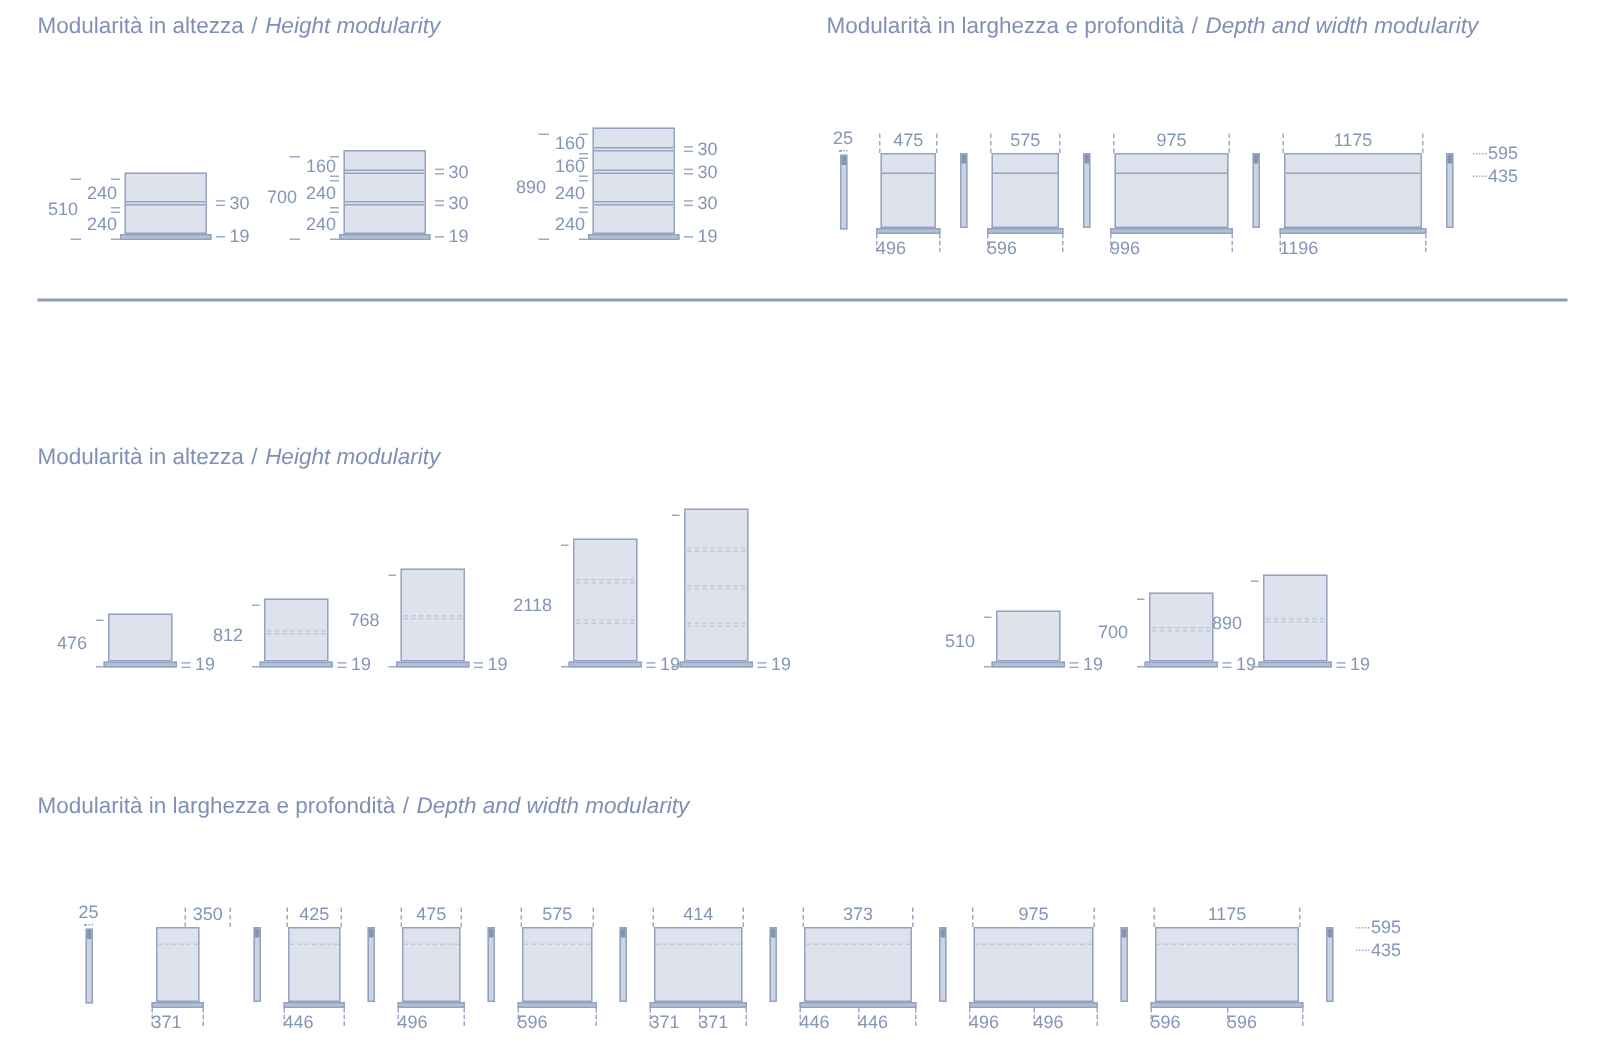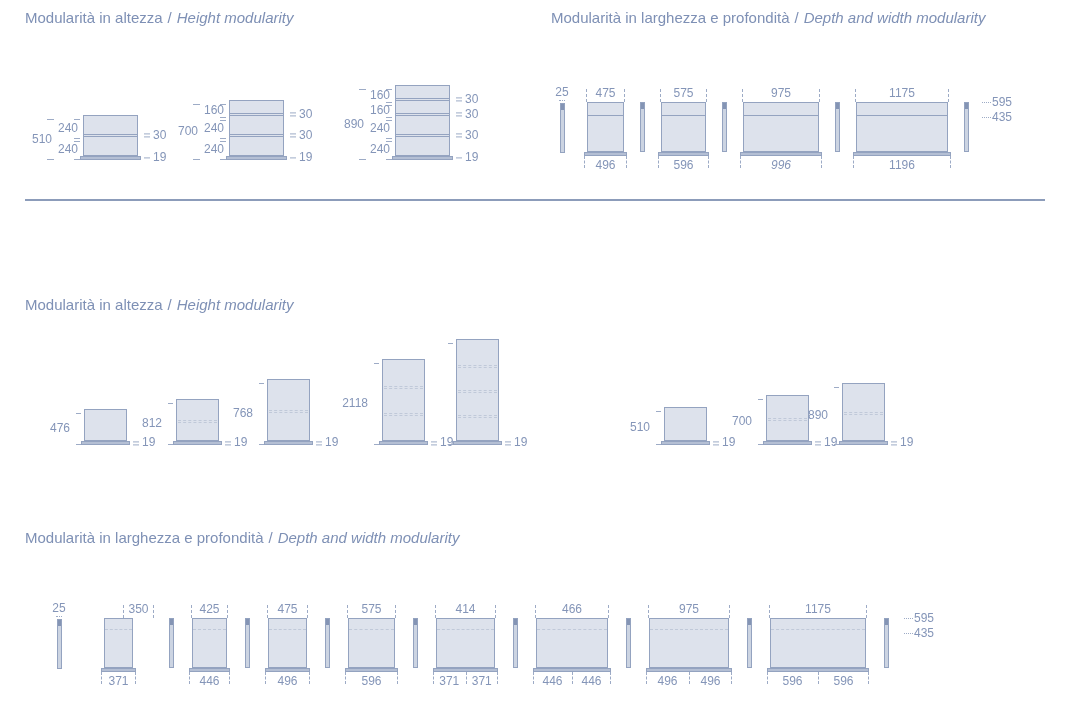"496" .wd-botlabel { text-align: center -> none }
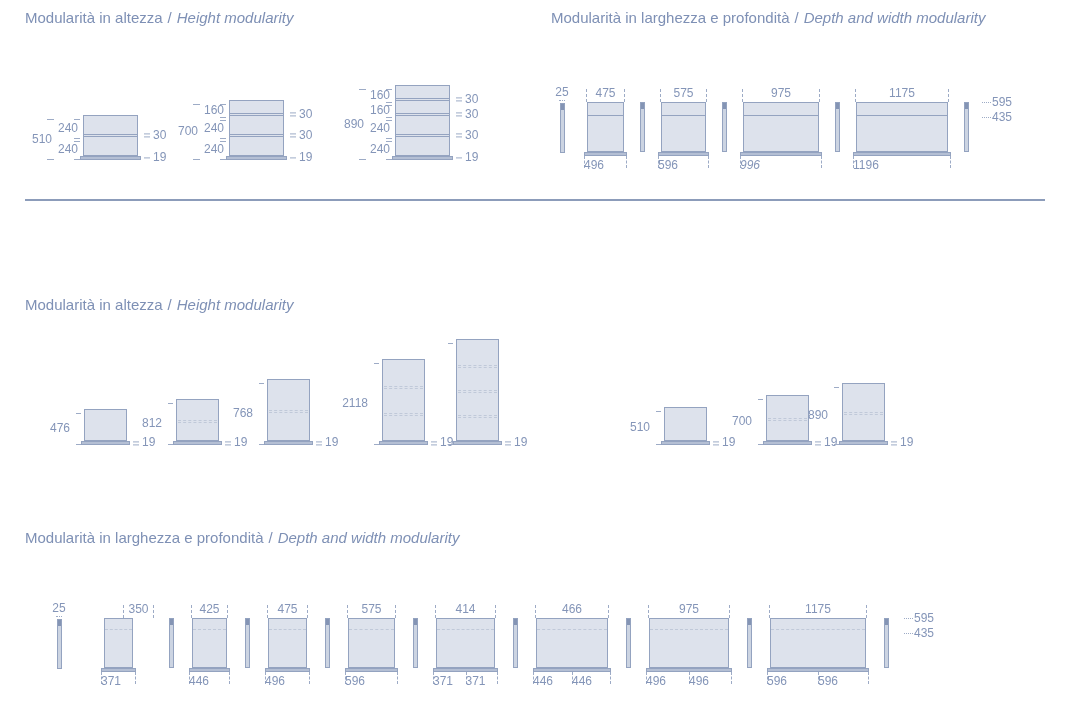"996" div.num { font-style: italic -> none }
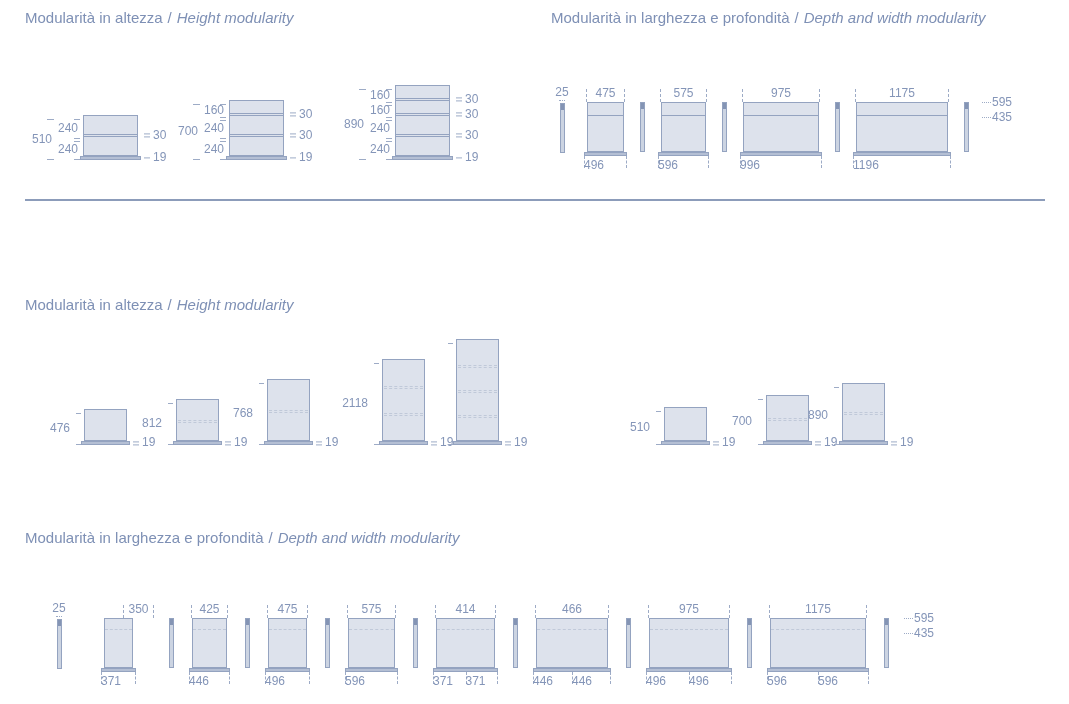"476" div.hd { left: 12px -> 0px }
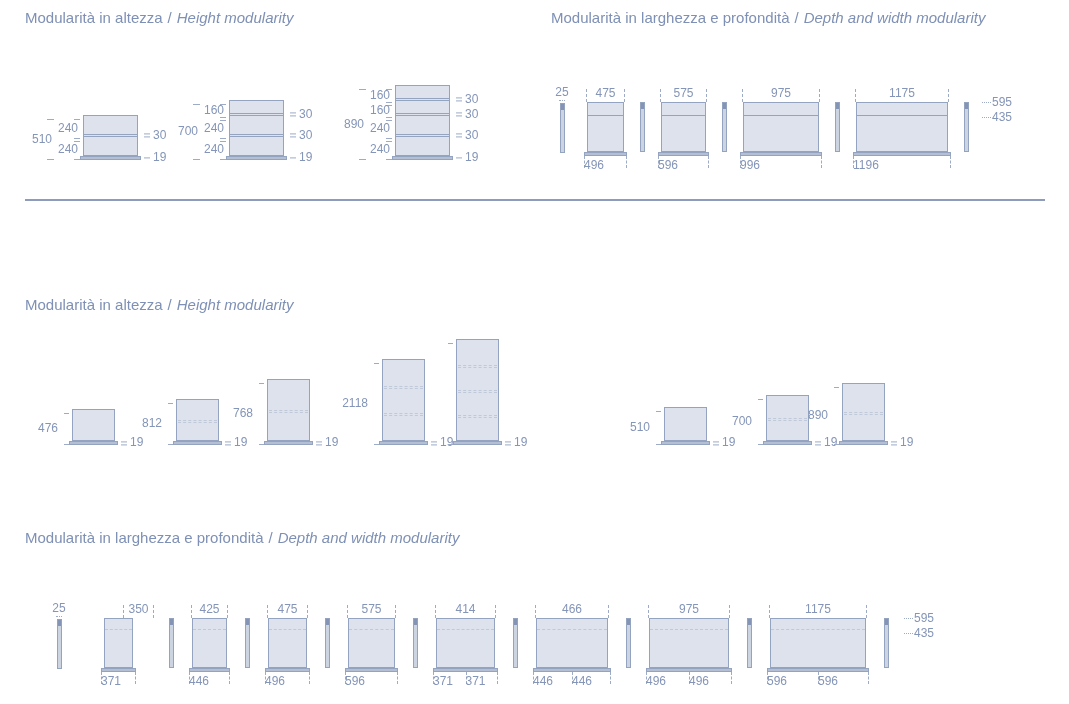"466" div.num { text: 466 -> 373 }
